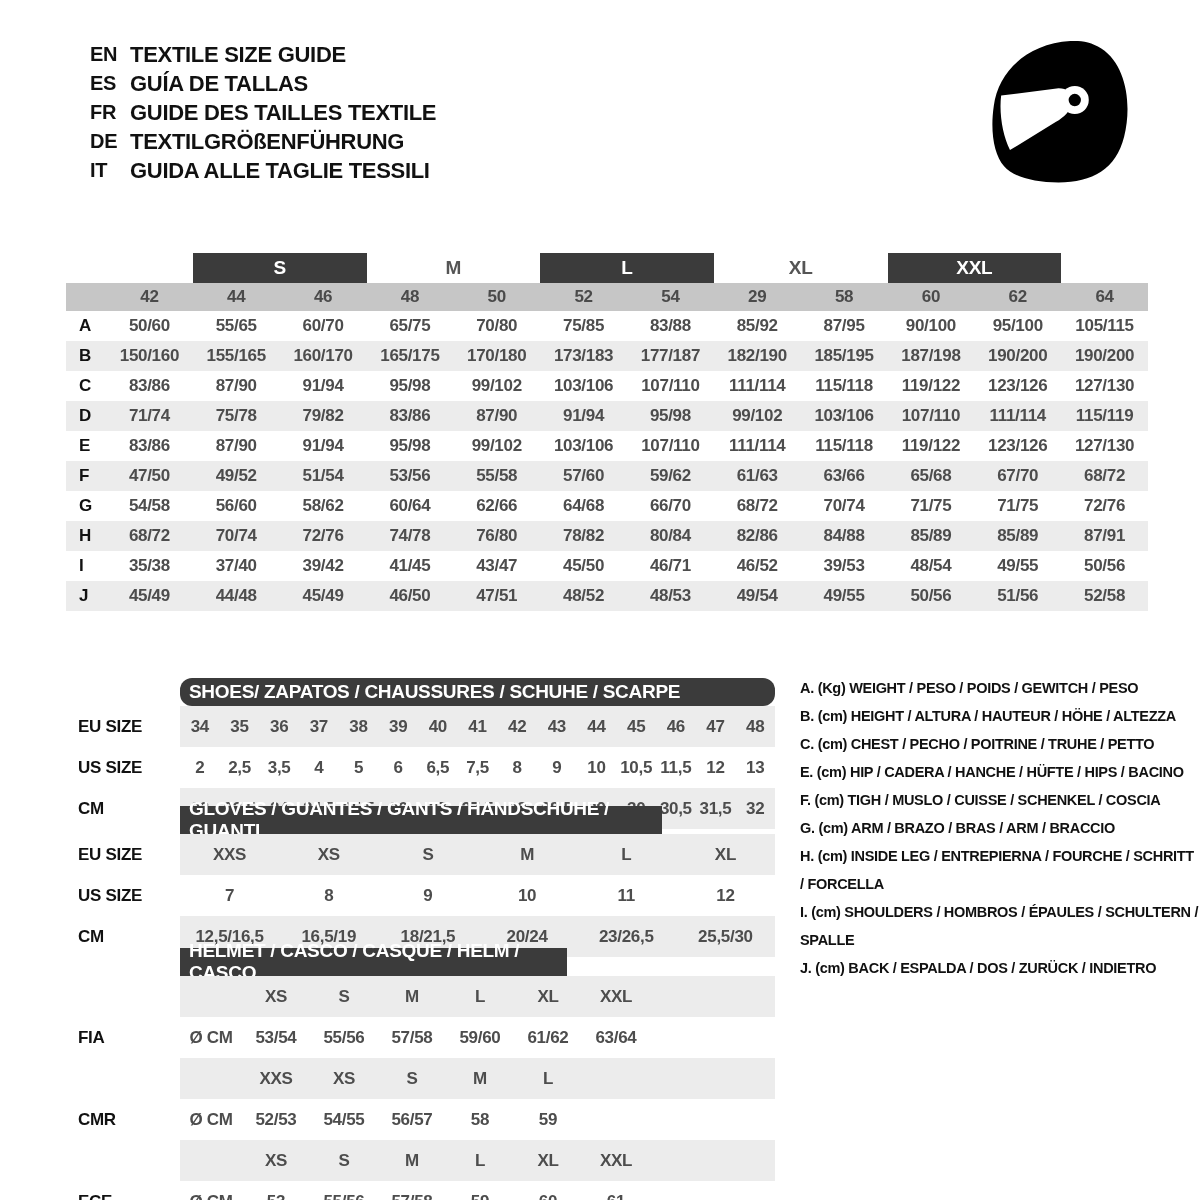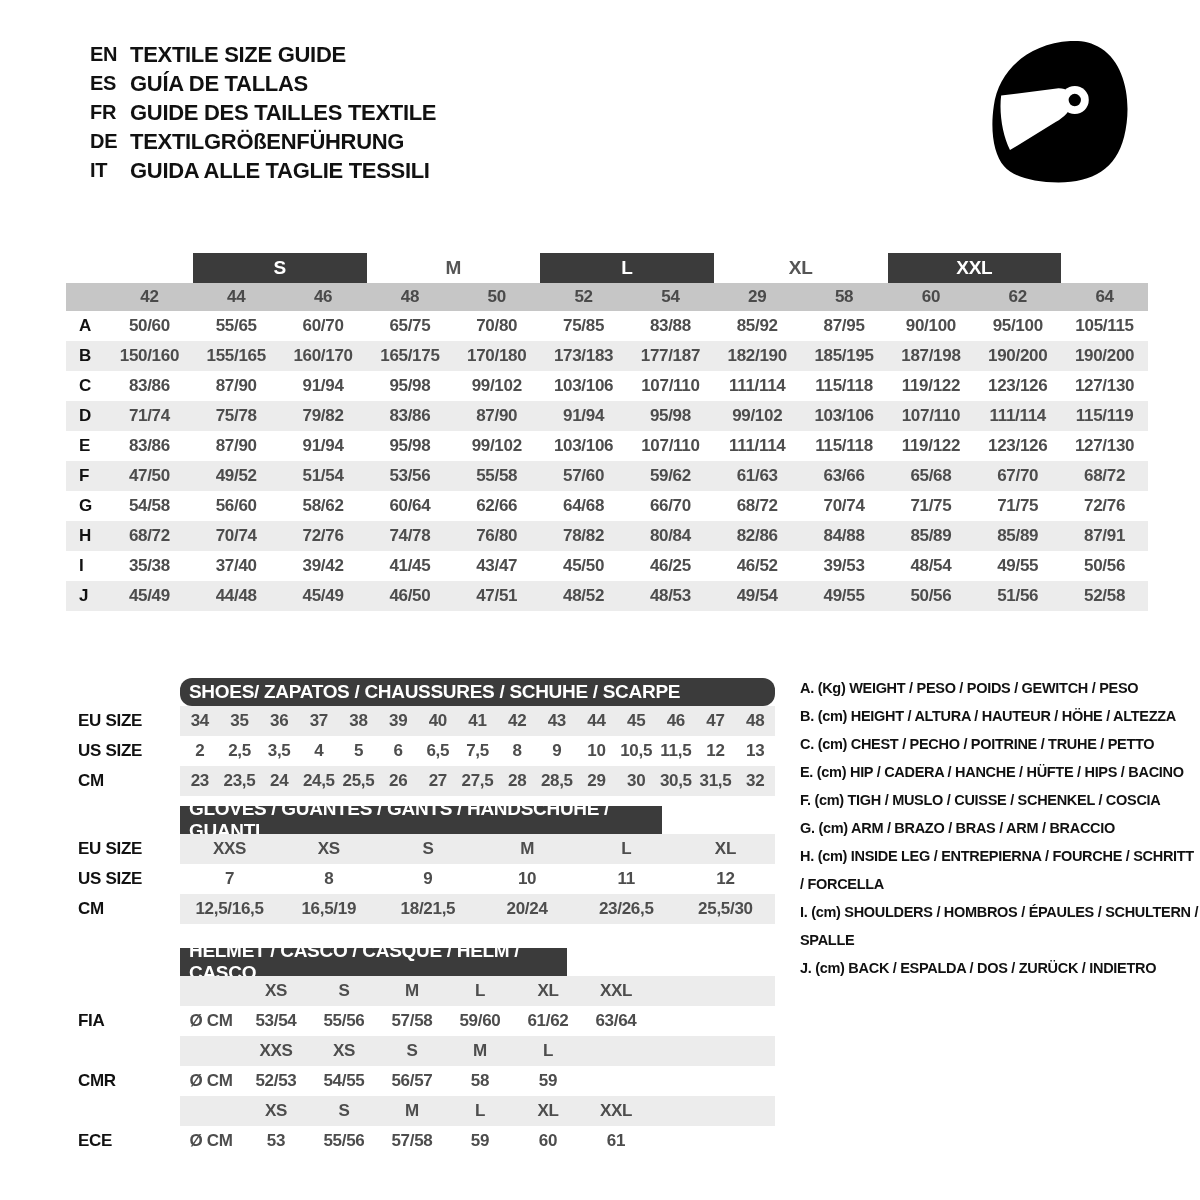"46/25" div.cell { text: 46/25 -> 46/71 }
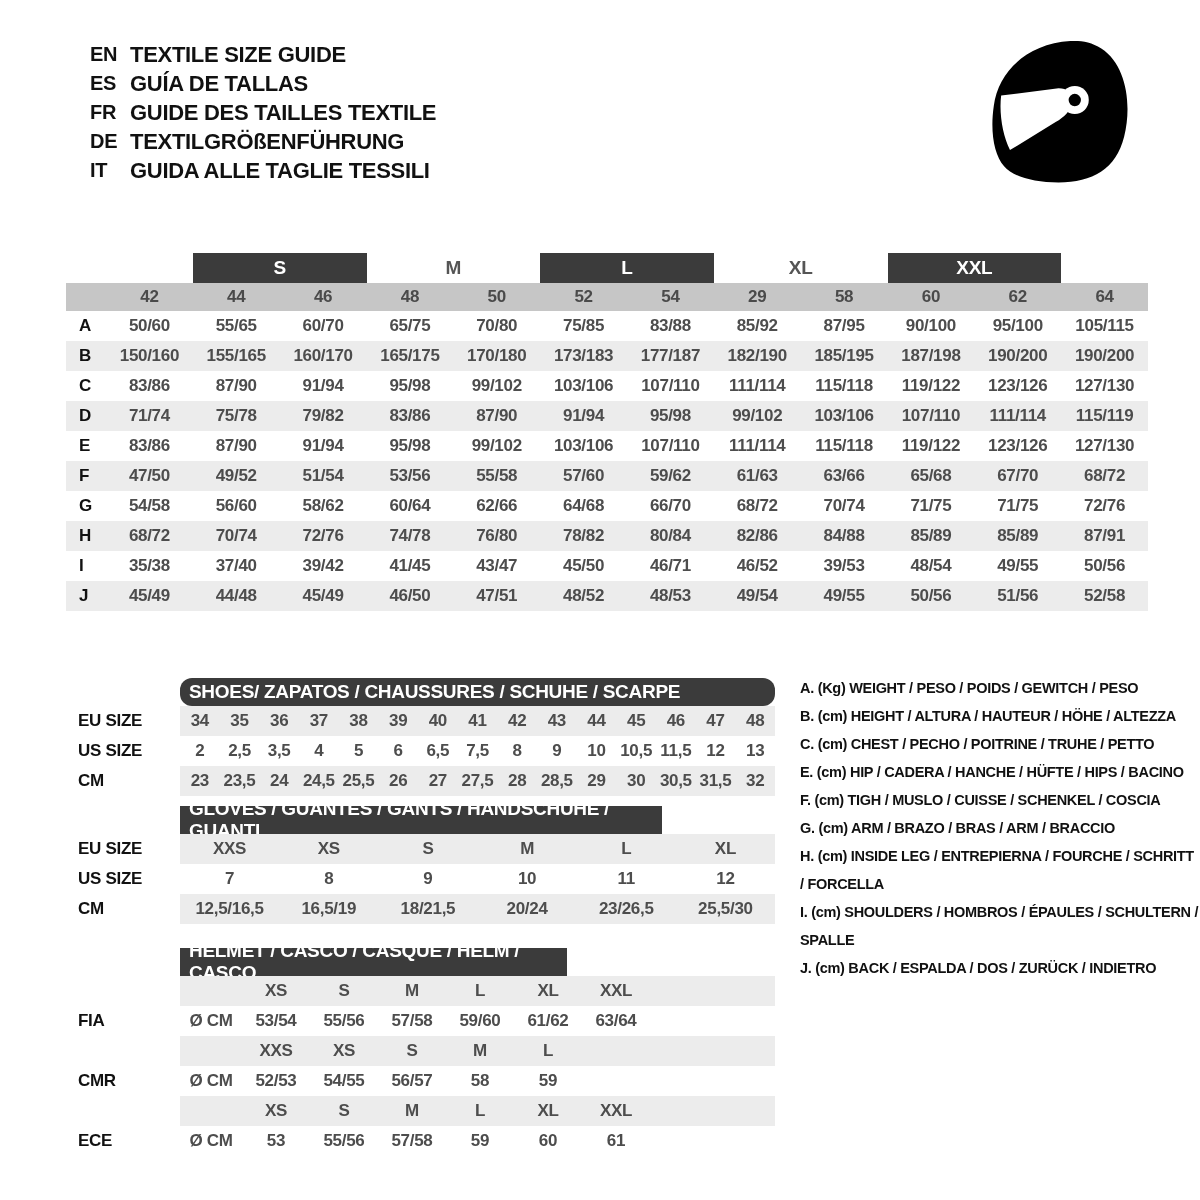"EU SIZE" .bt-row { height: 30px -> 41px }
